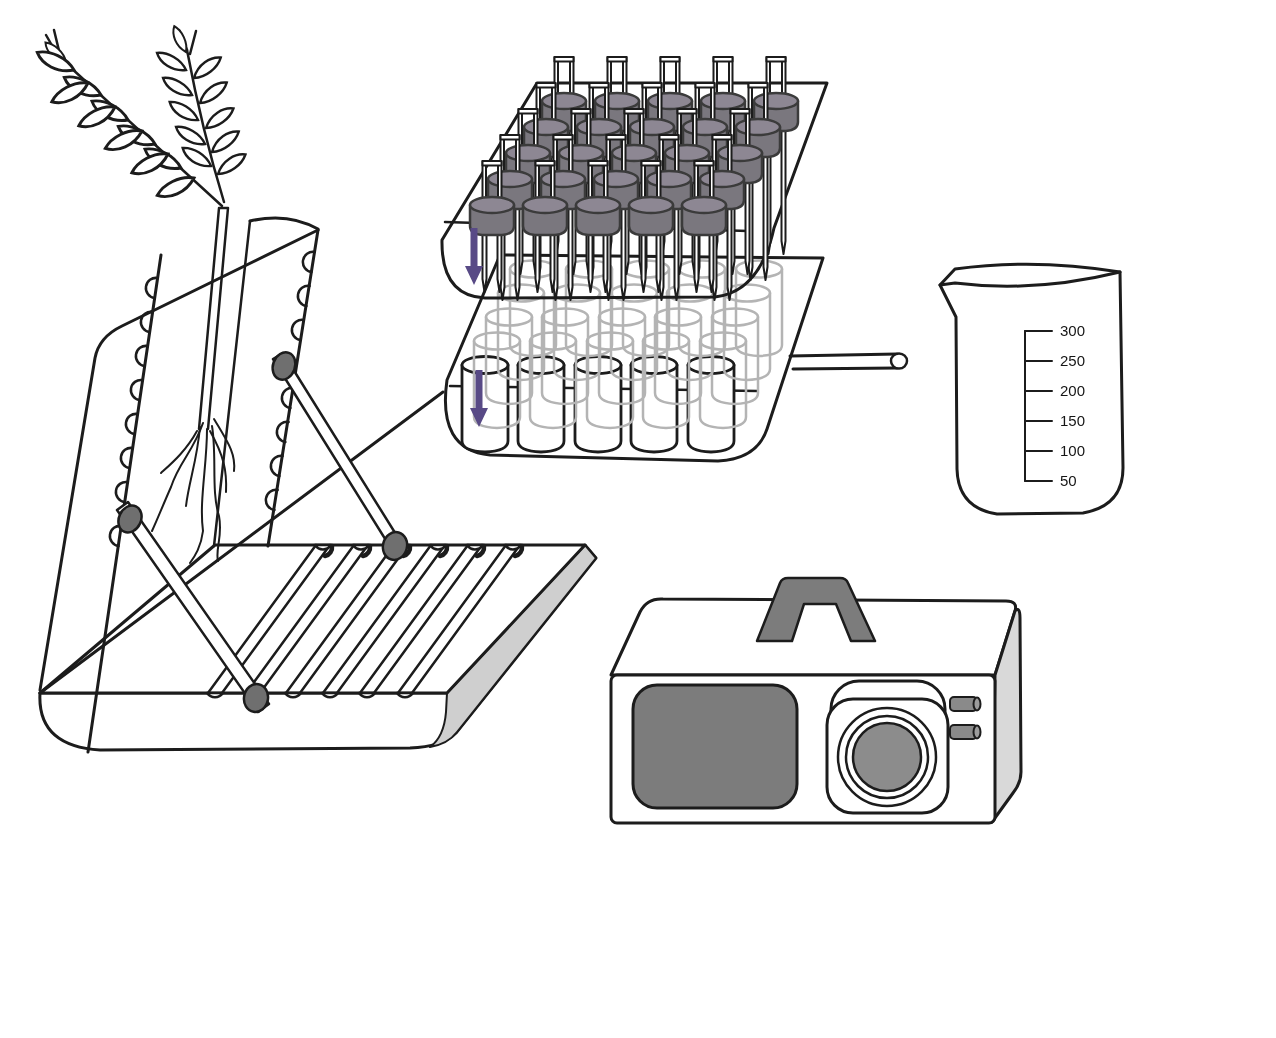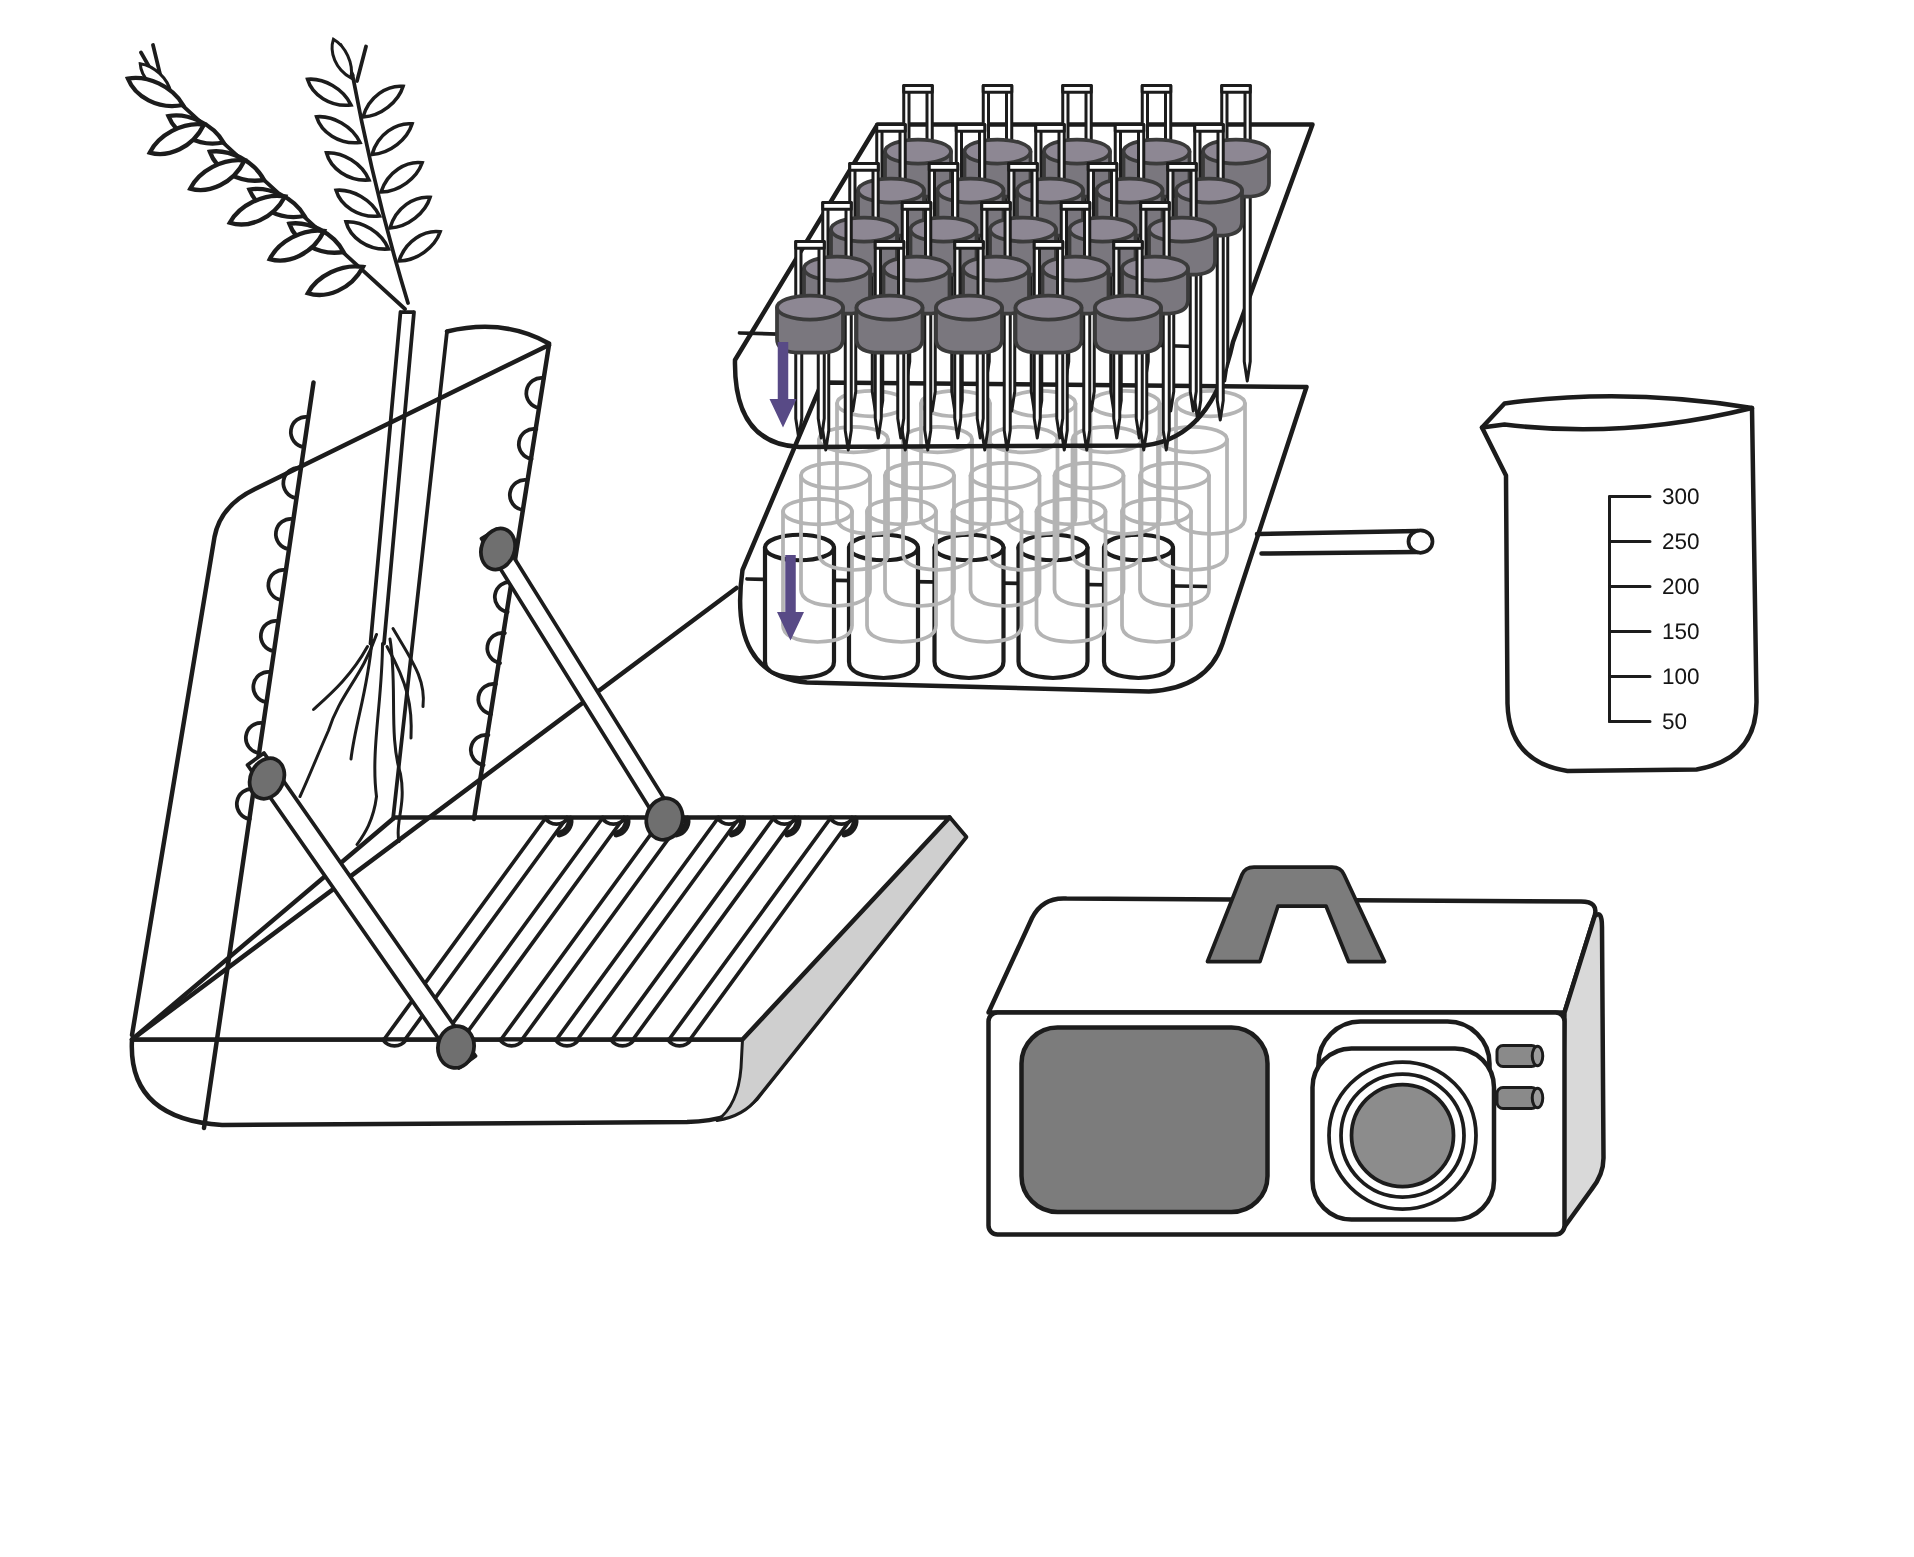"300" .stage { padding-left: 48px -> none }
